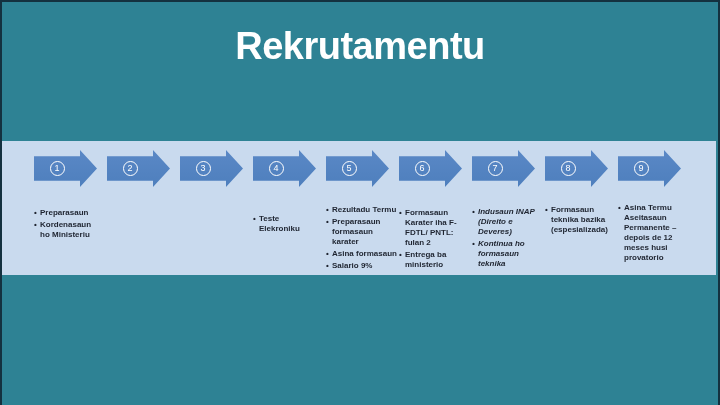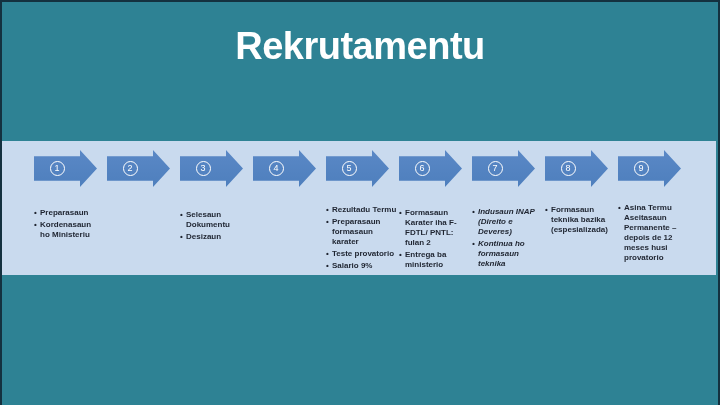"Selesaun" div.bullets { html: <div> <ul> <li>Selesaun Dokumentu</li> <li>Desizaun</li> </ul> </div> -> none }
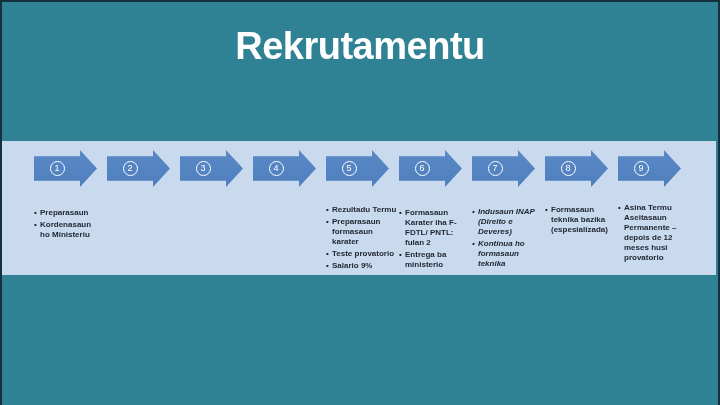"Teste" div.bullets { html: none -> <div> <ul> <li>Teste Elekroniku</li> </ul> </div> }
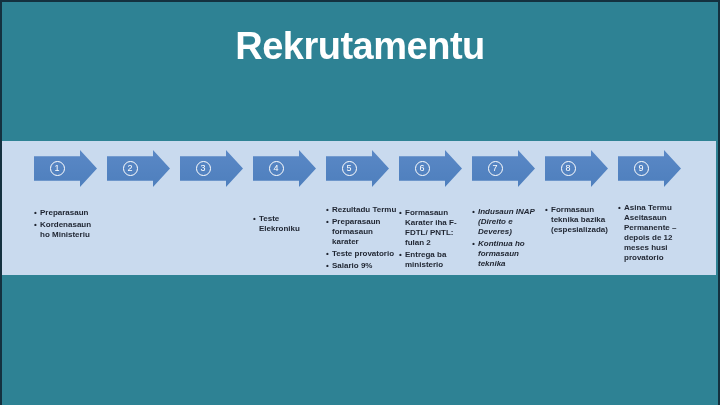"Teste provatorio" li { text: Teste provatorio -> Asina formasaun }
